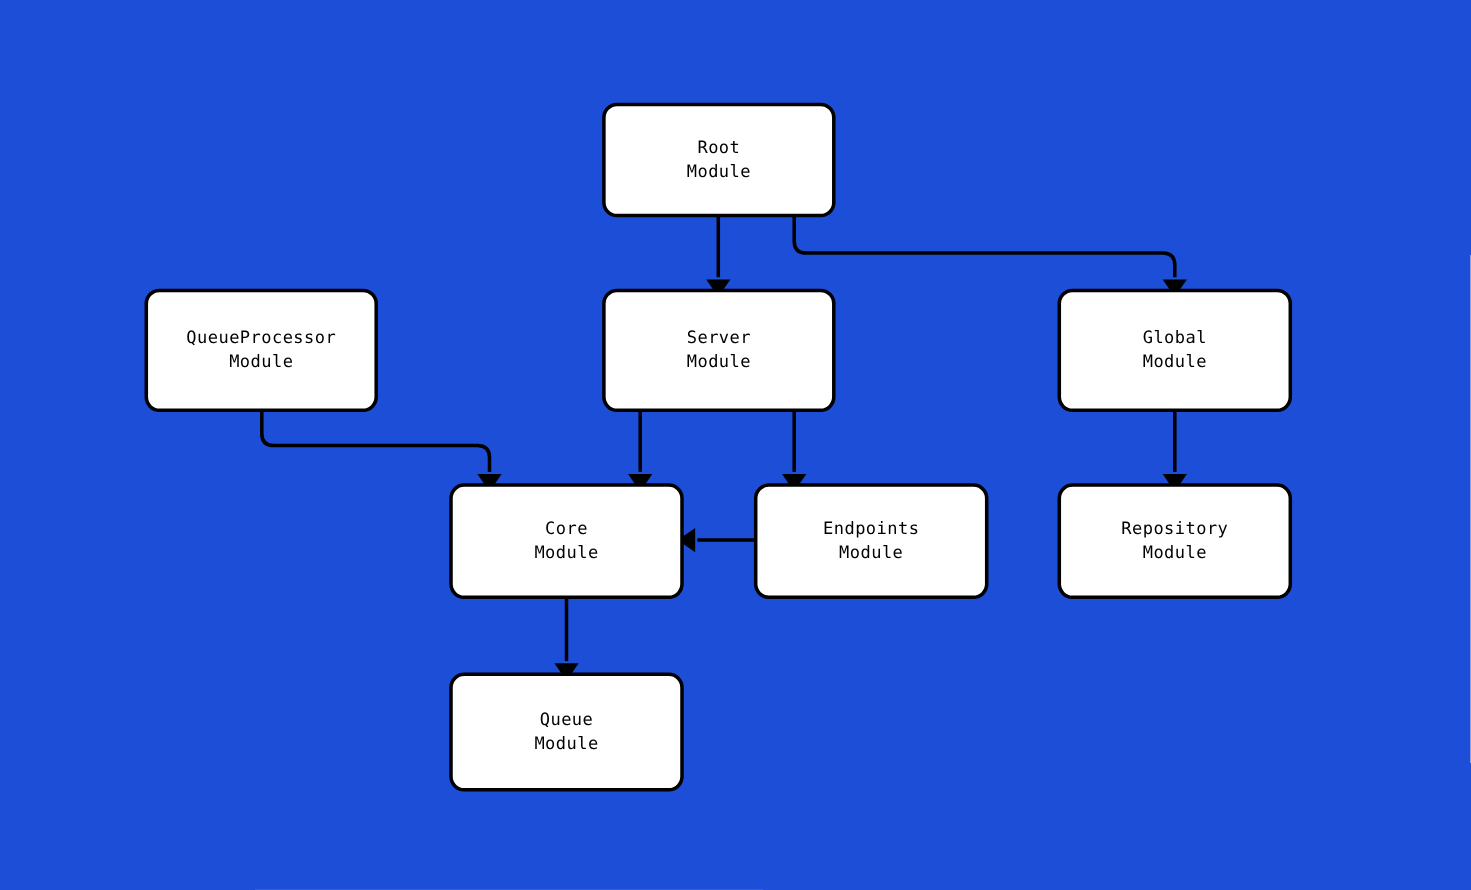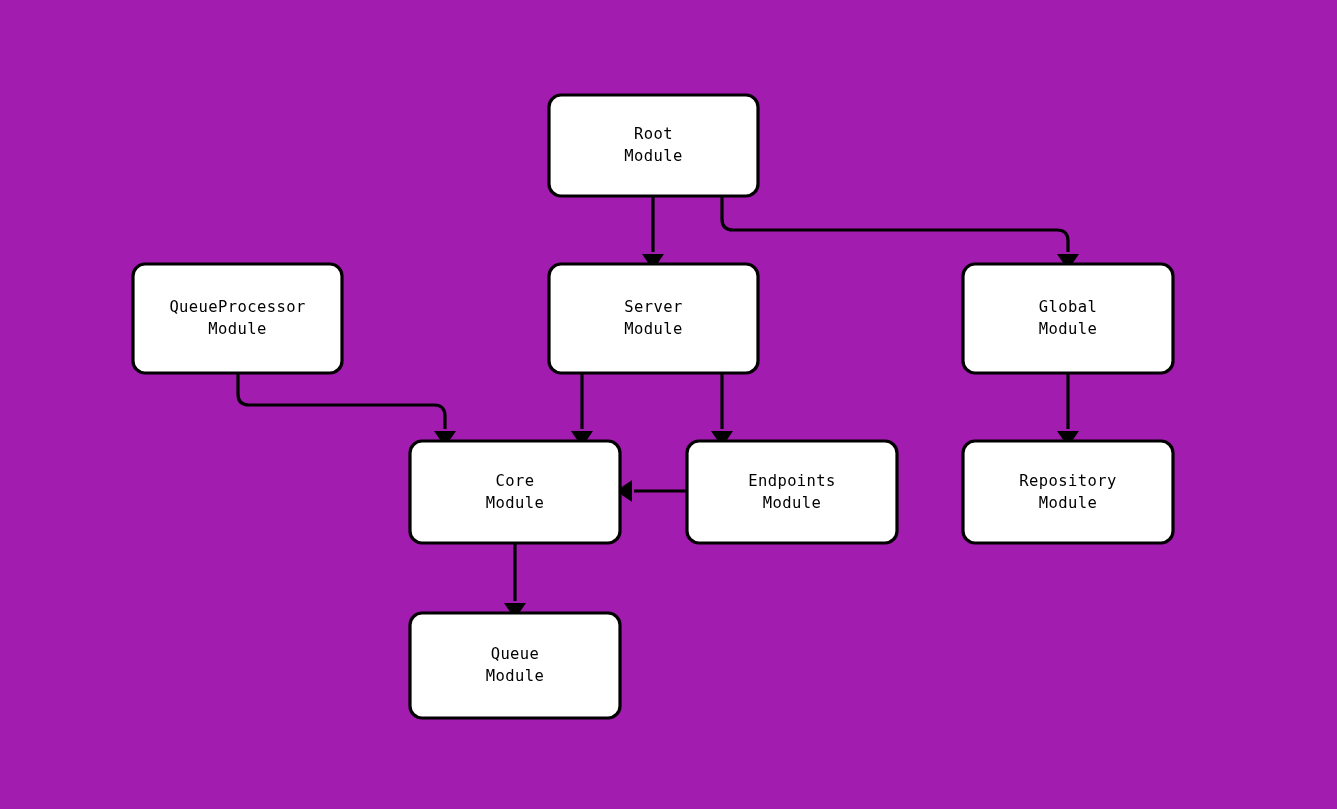"Root" #diagram-canvas { background: #a21caf -> #1d4ed8 }
